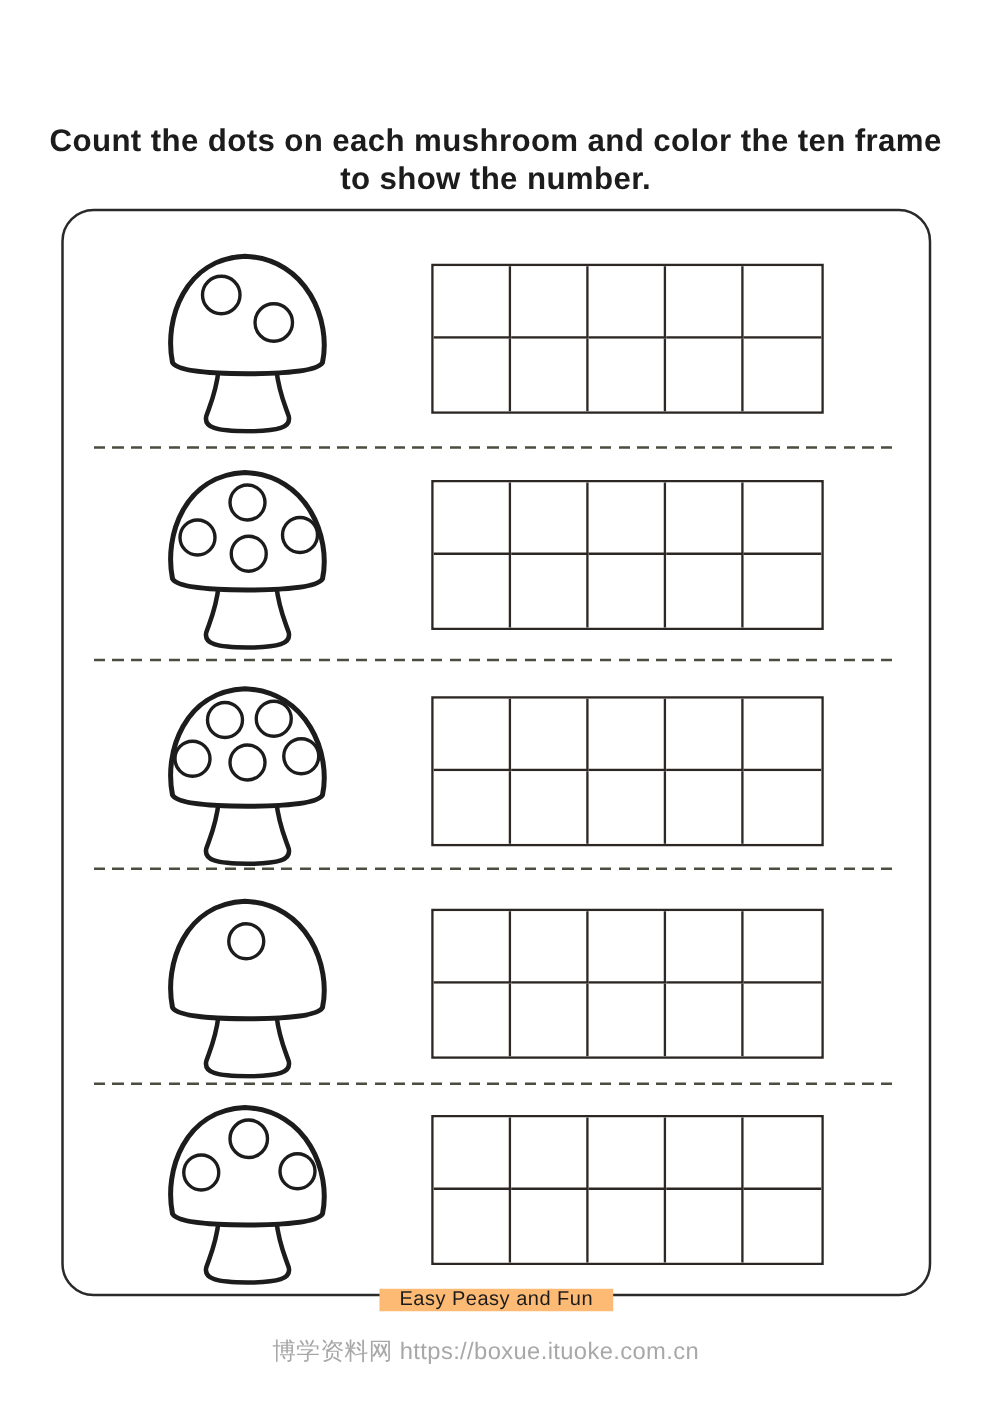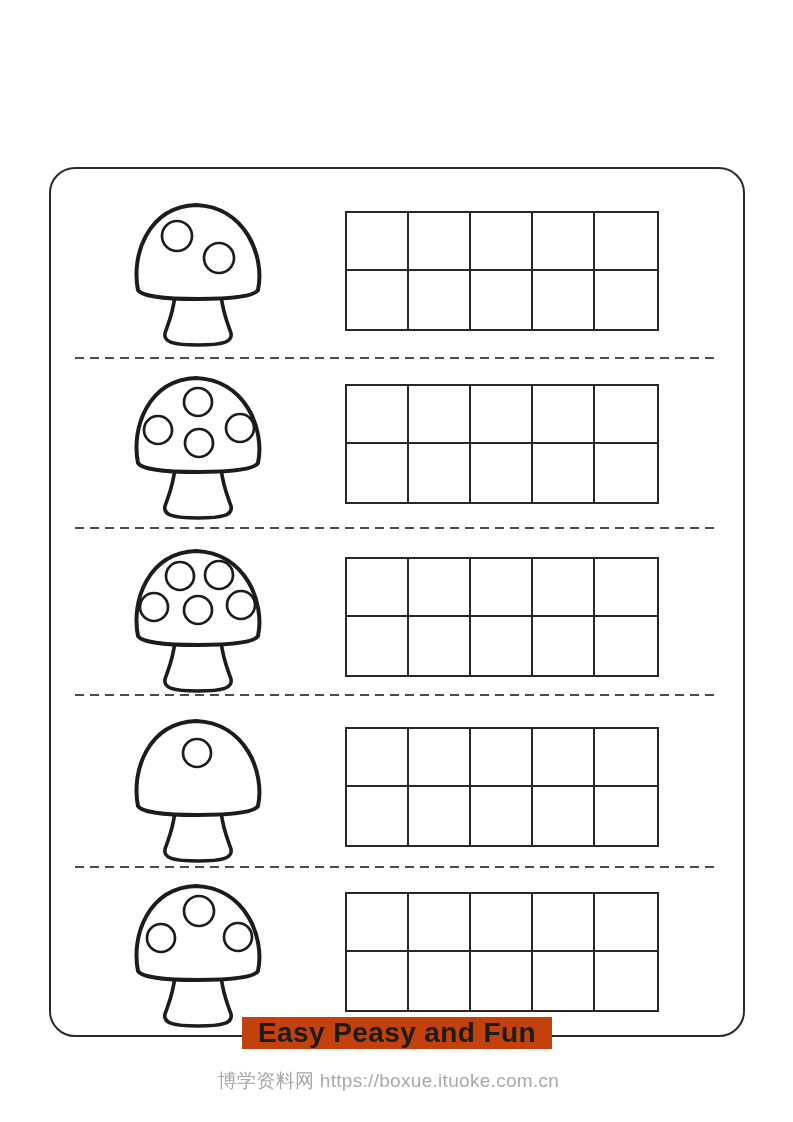"Count the dots on each" div.title { html: none -> <div> <div>Count the dots on each mushroom and color the ten frame</div> <div>to show the number.</div> </div> }
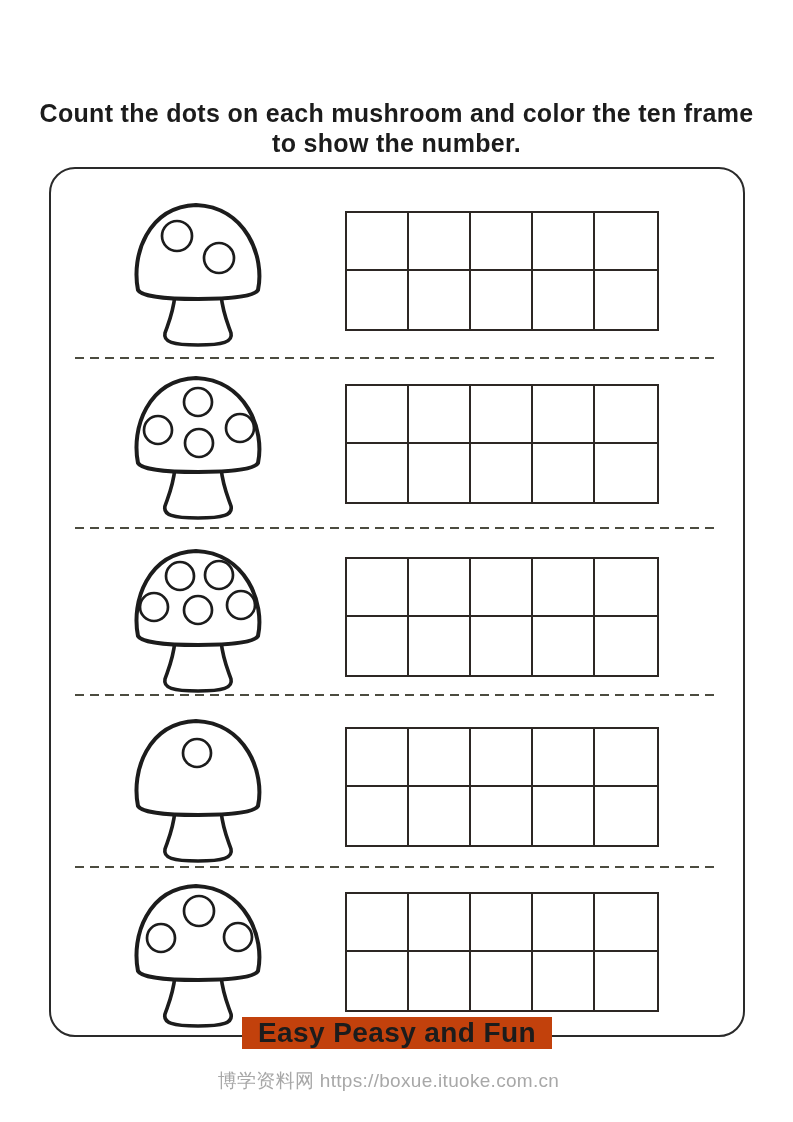"Easy Peasy and Fun" .footer-label { background: #c2410c -> #fdba74; font-size: 28px -> 16px; font-weight: 700 -> 400 }
